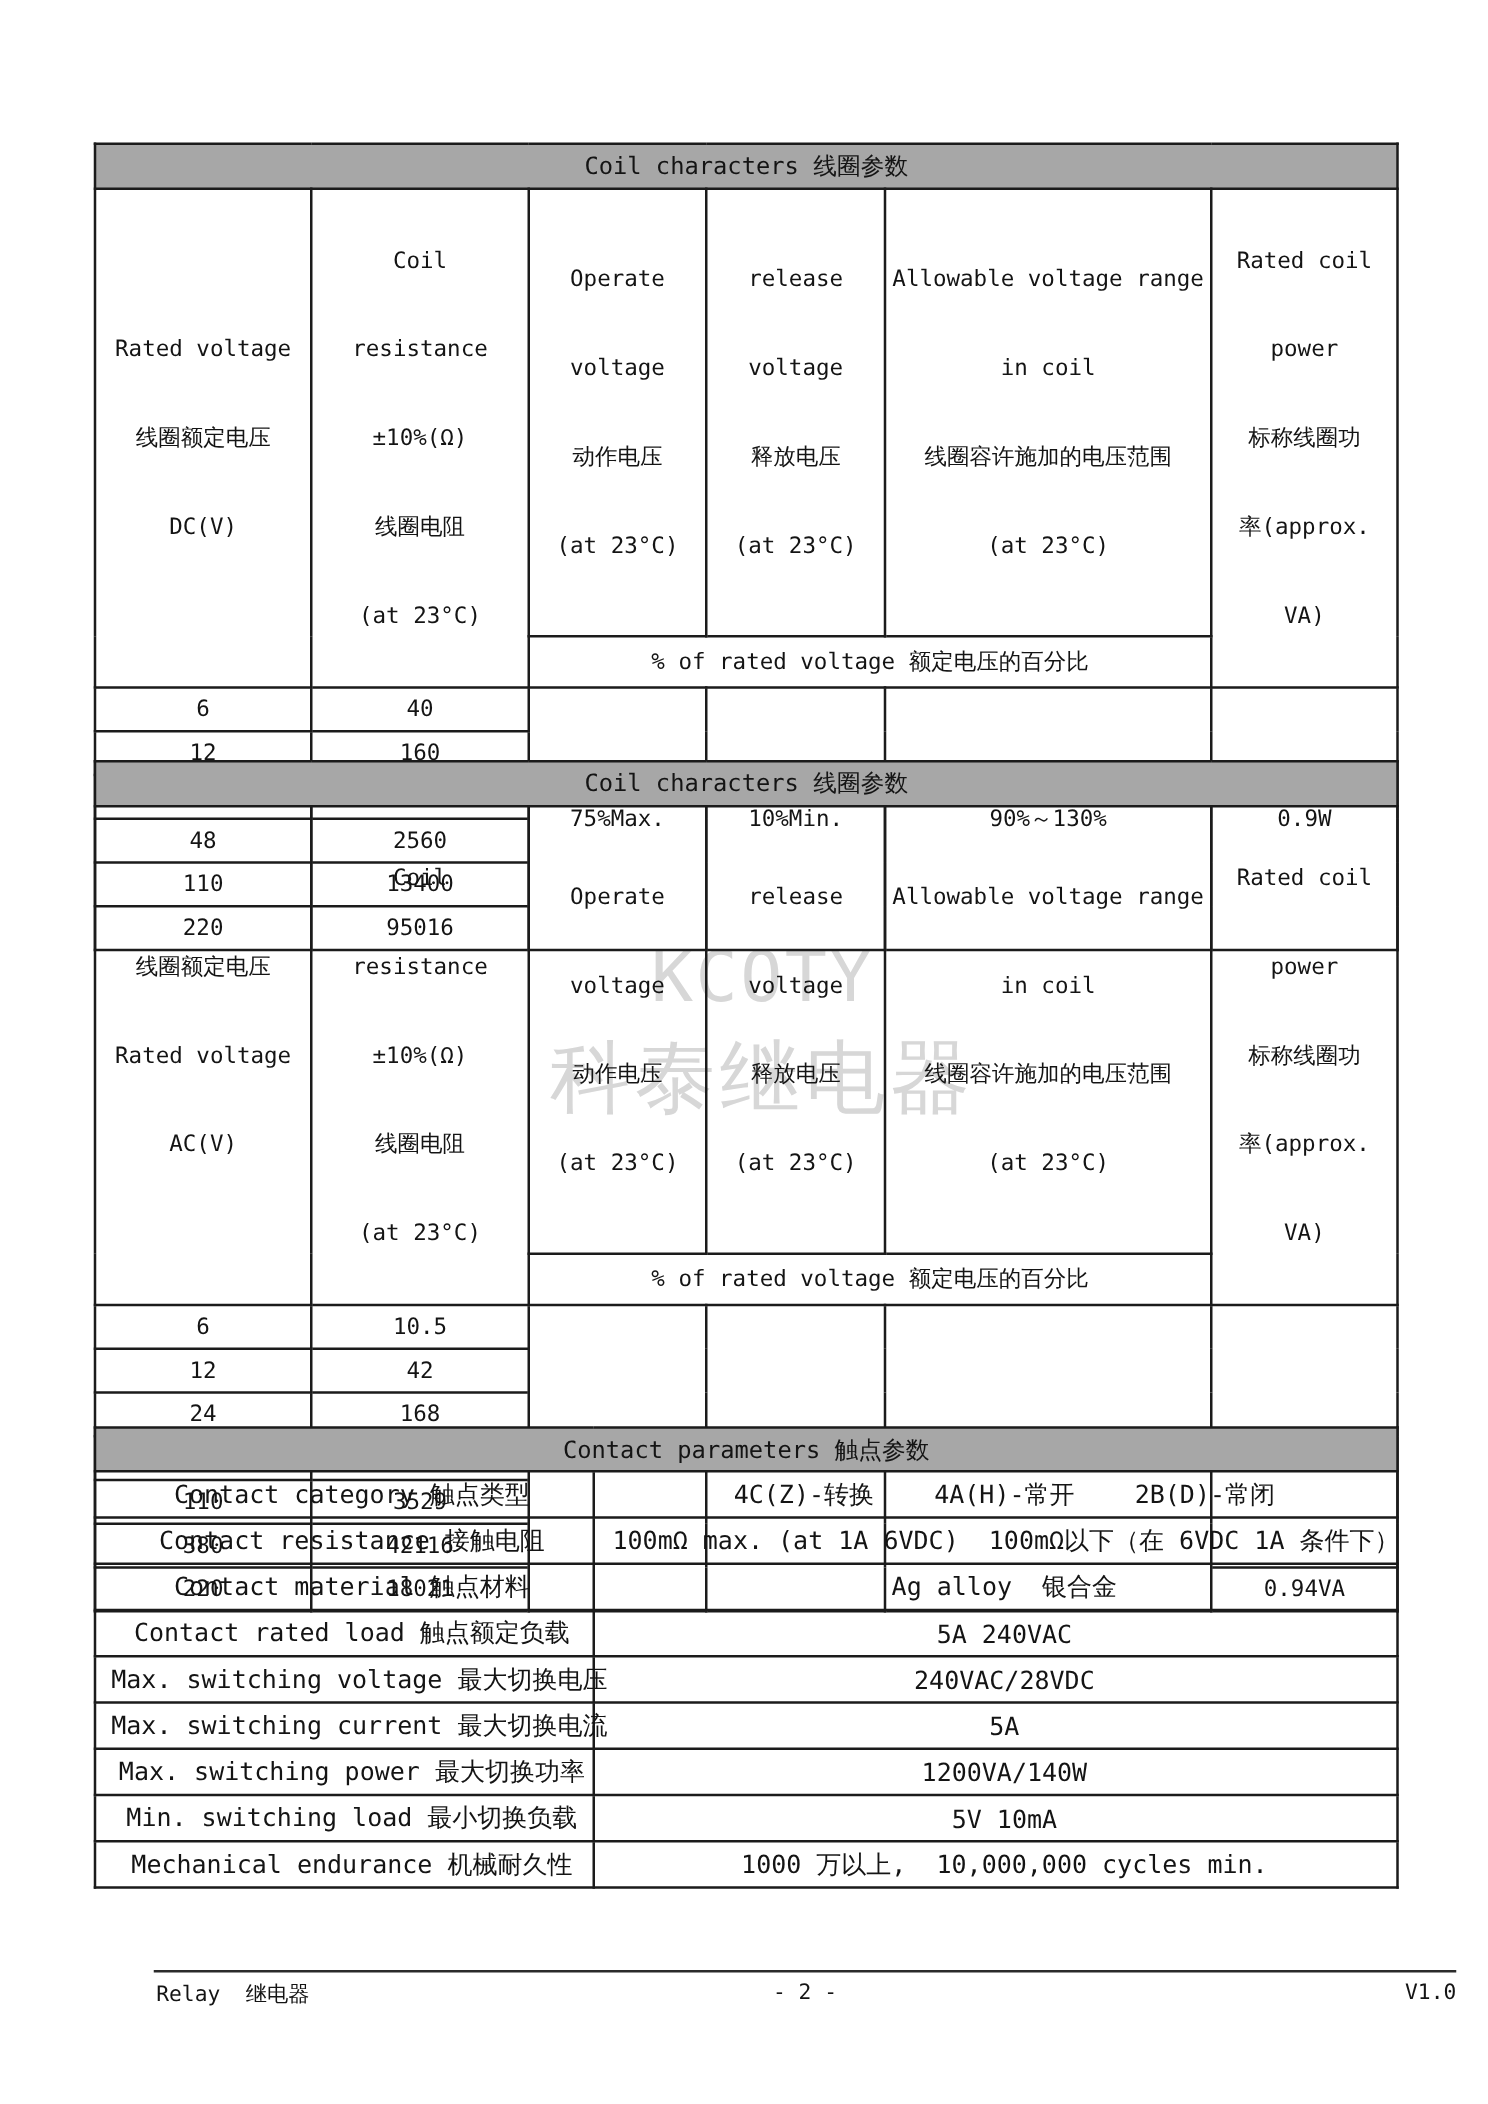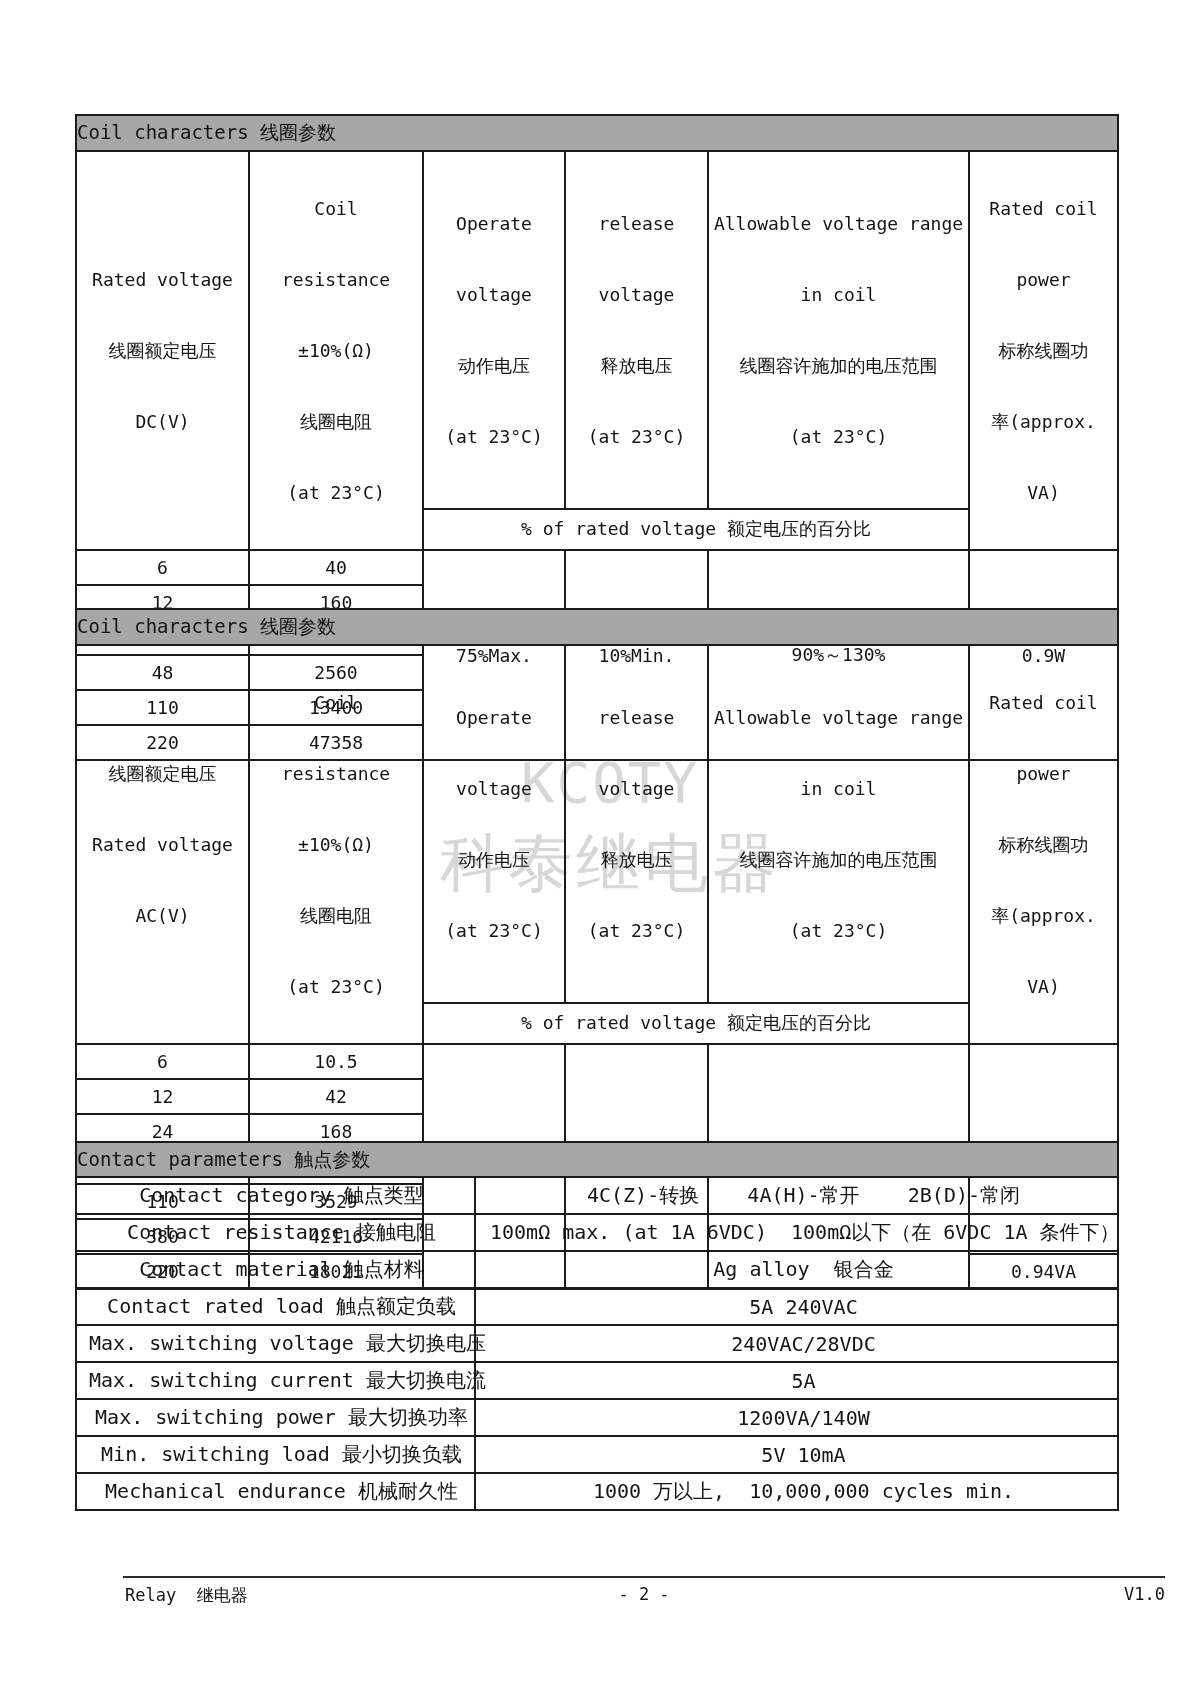"Coil characters 线圈参数" th.title { text-align: left -> center }
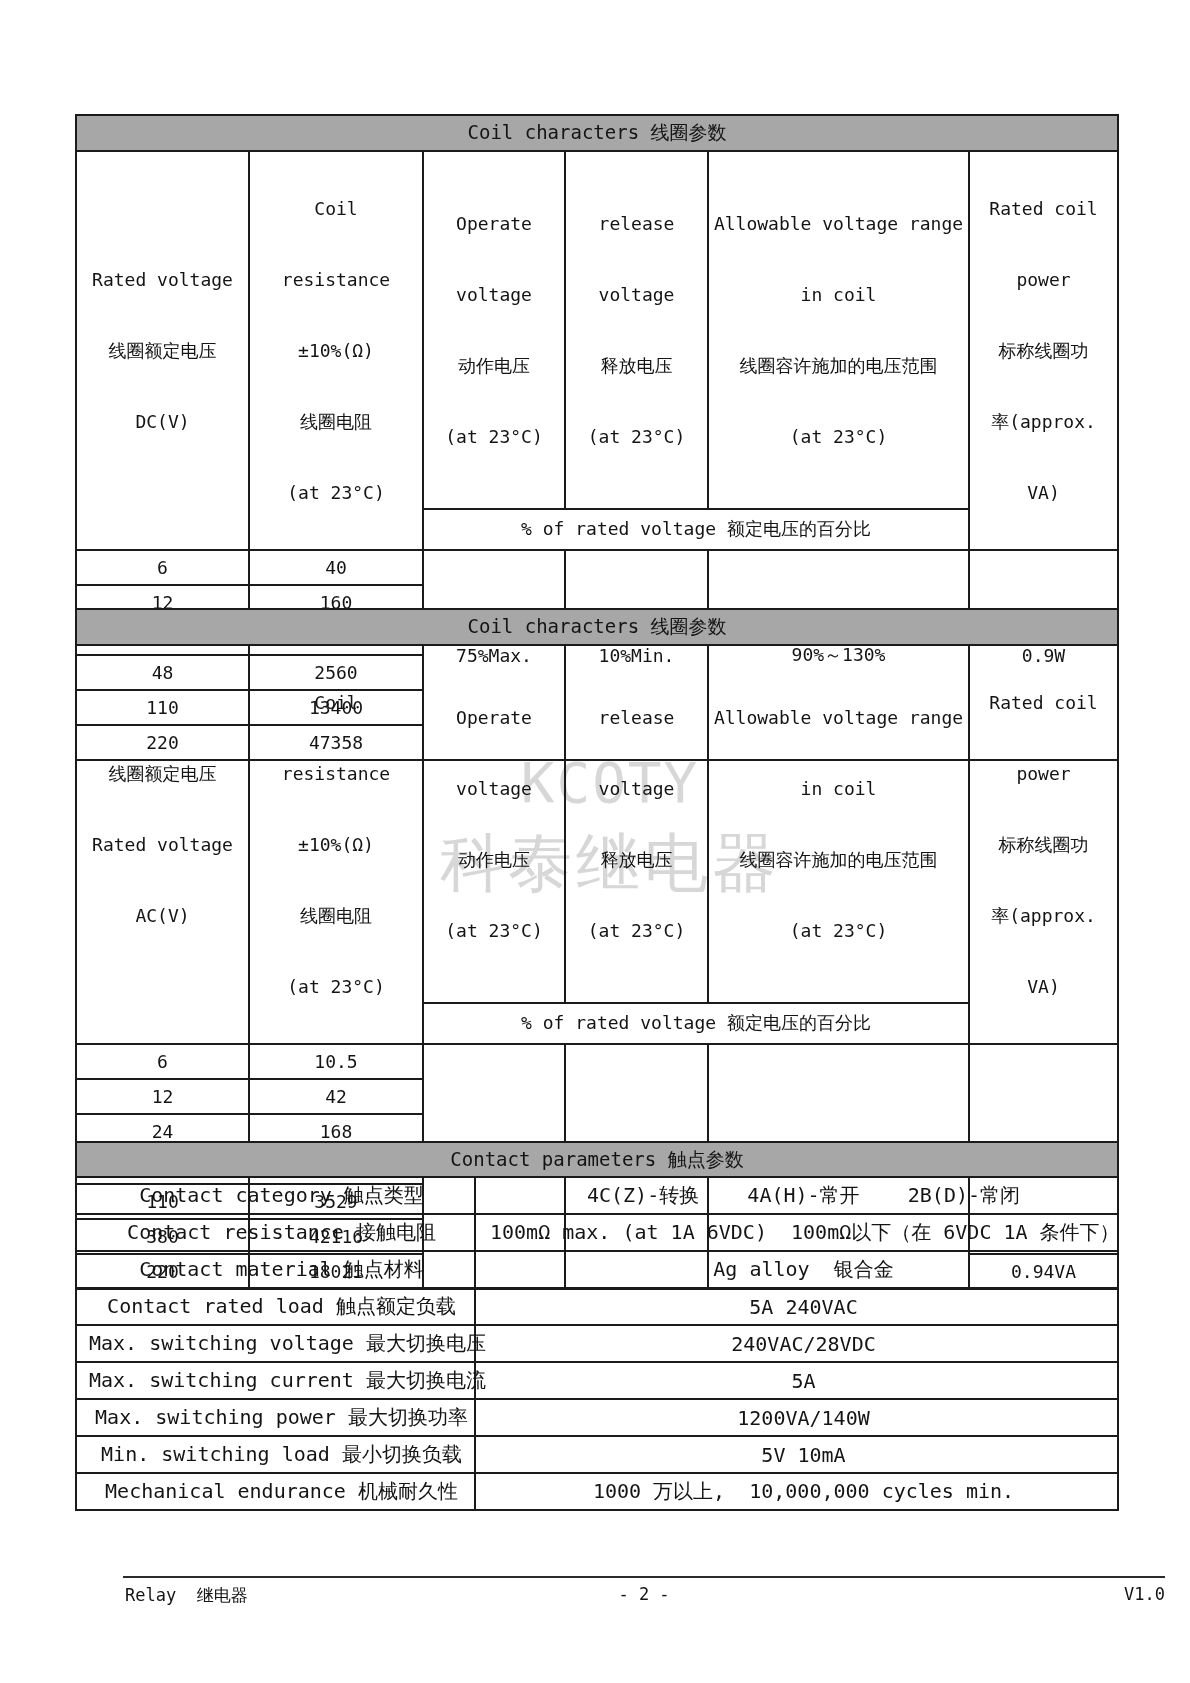"47358" td { text: 47358 -> 95016 }
